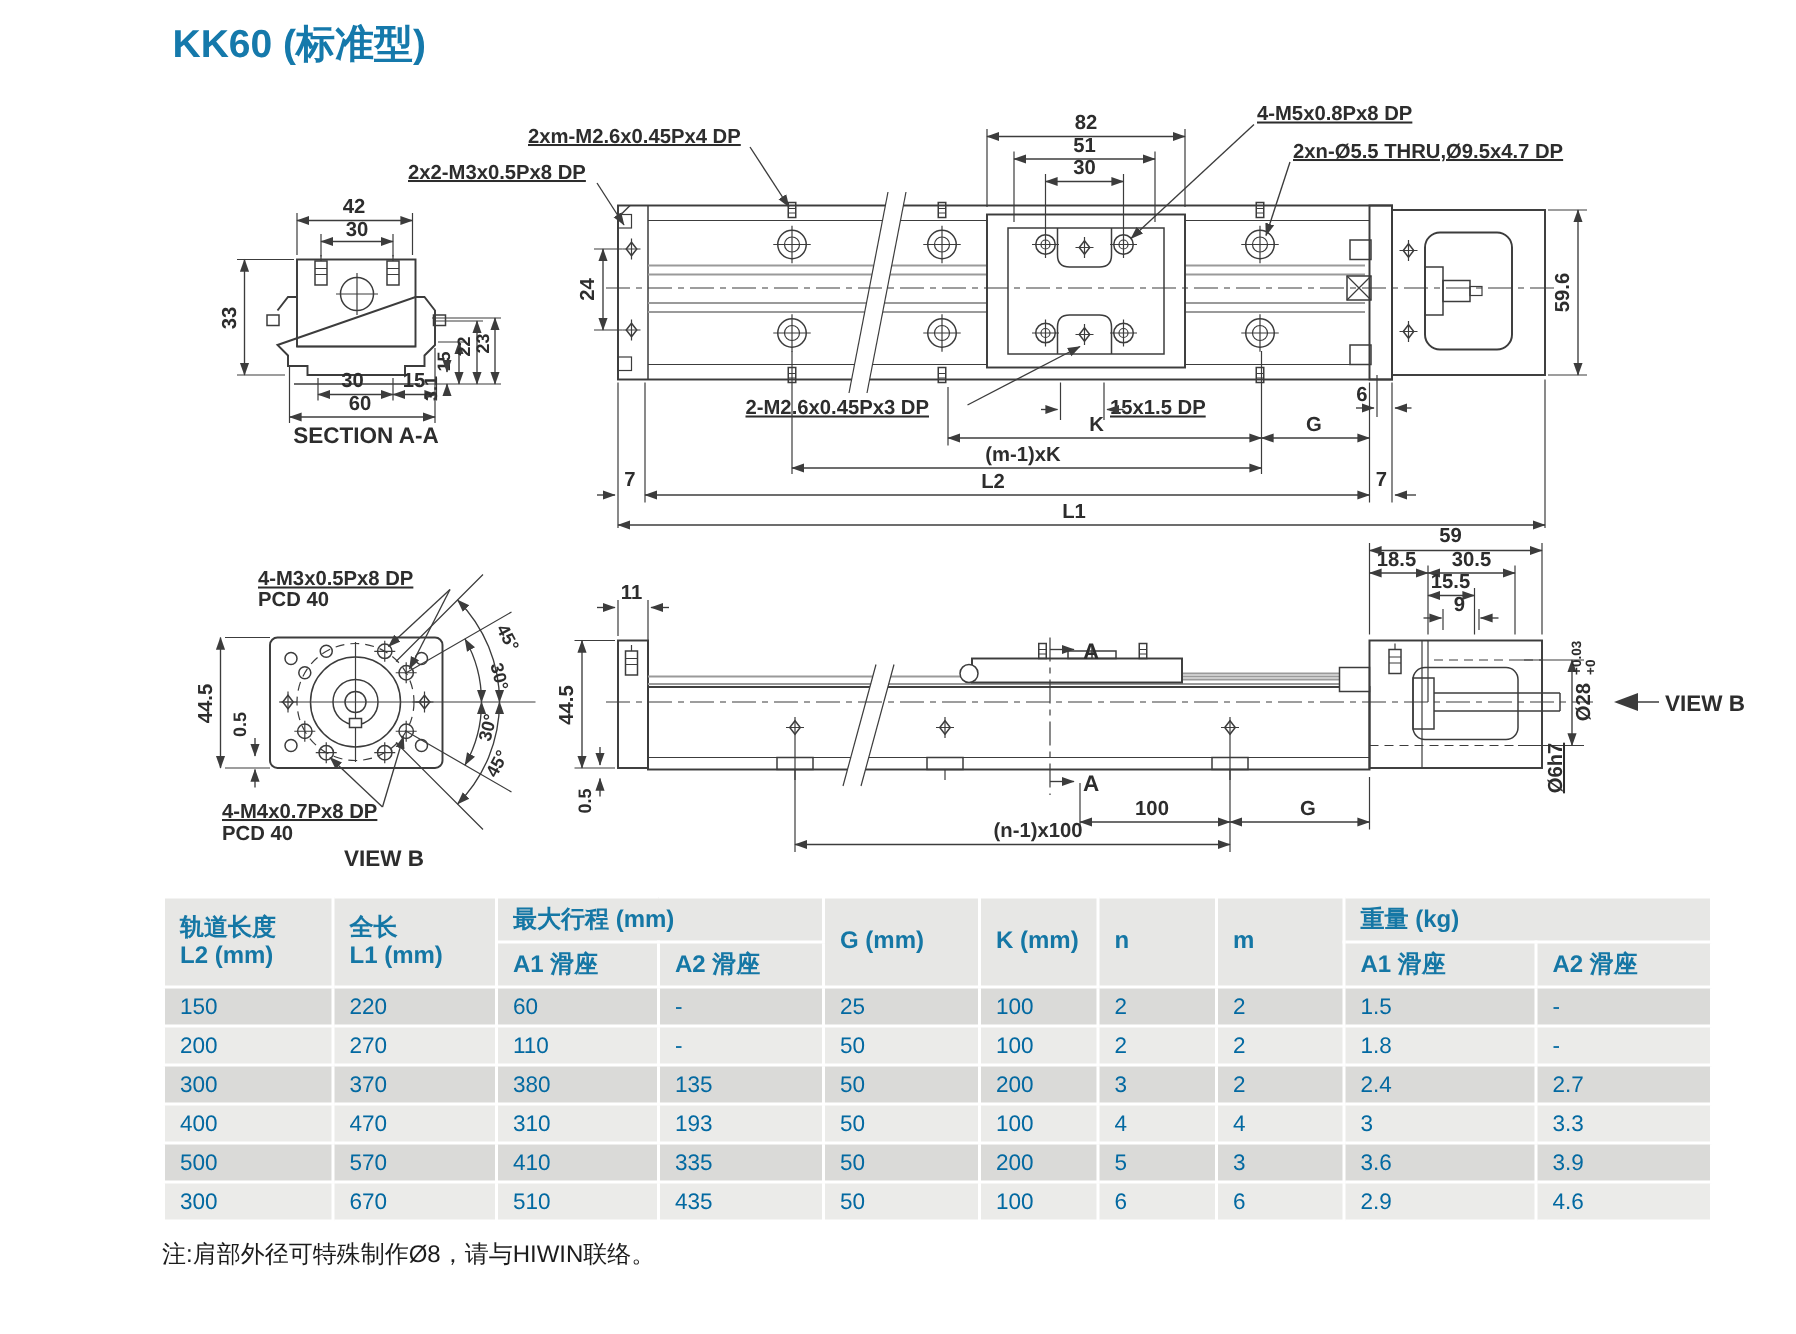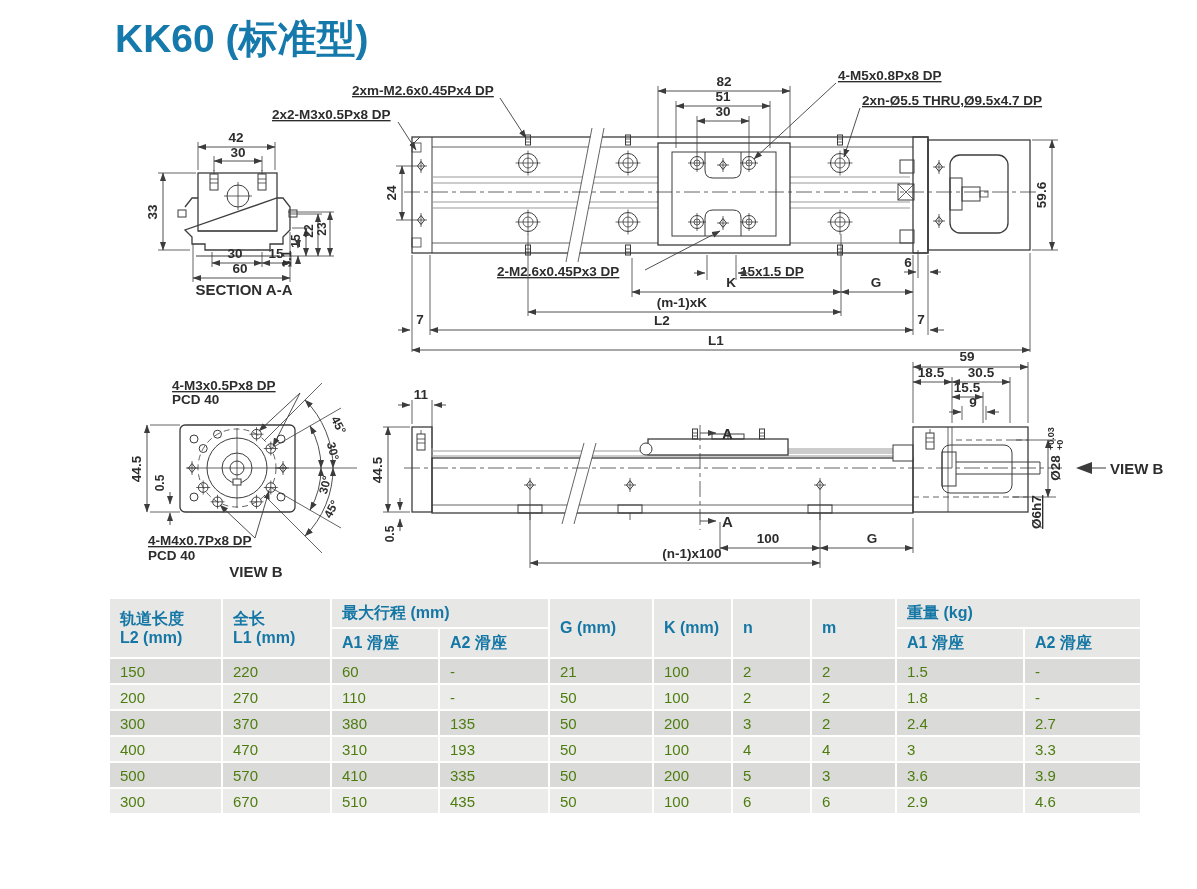"KK60 (标准型)" .title { font-size: 39px -> 26px }
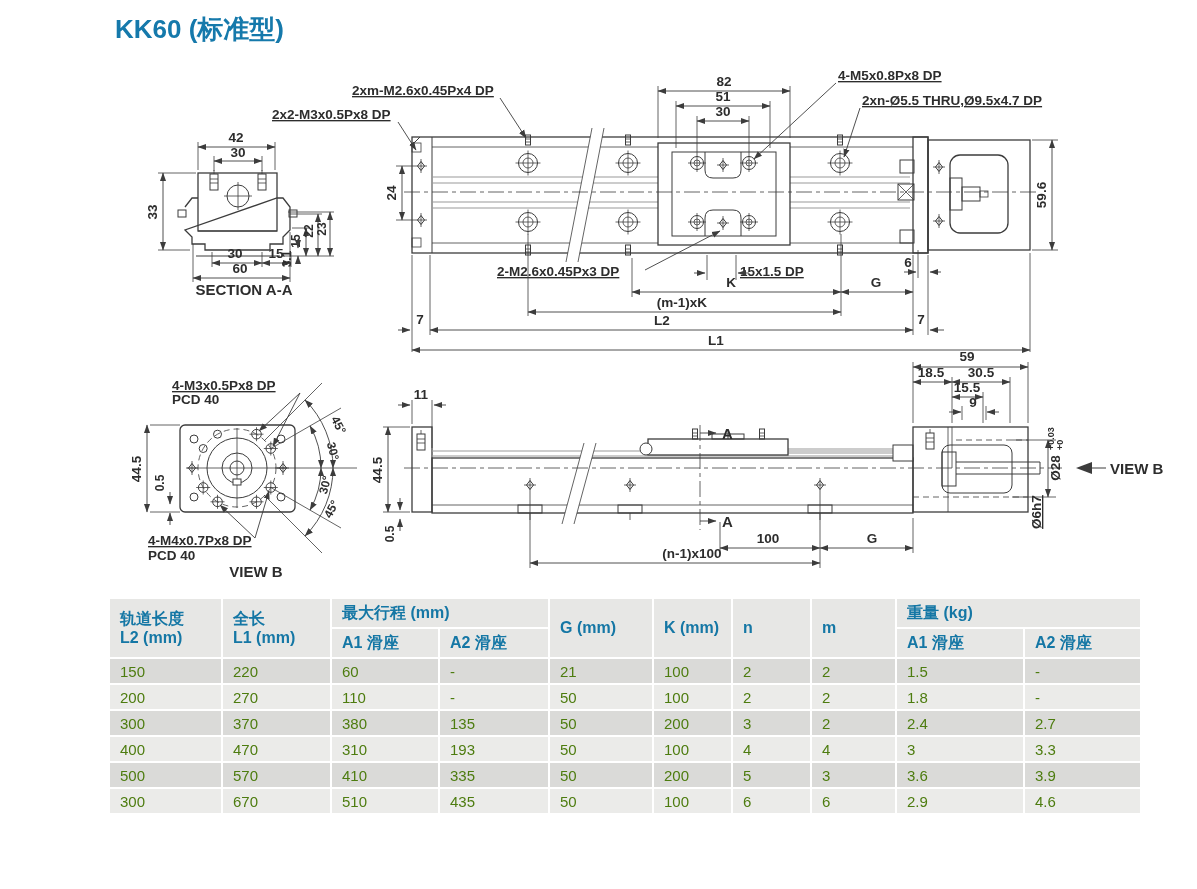"150" .spec-table td { color: #4d7c0f -> #0369a1 }
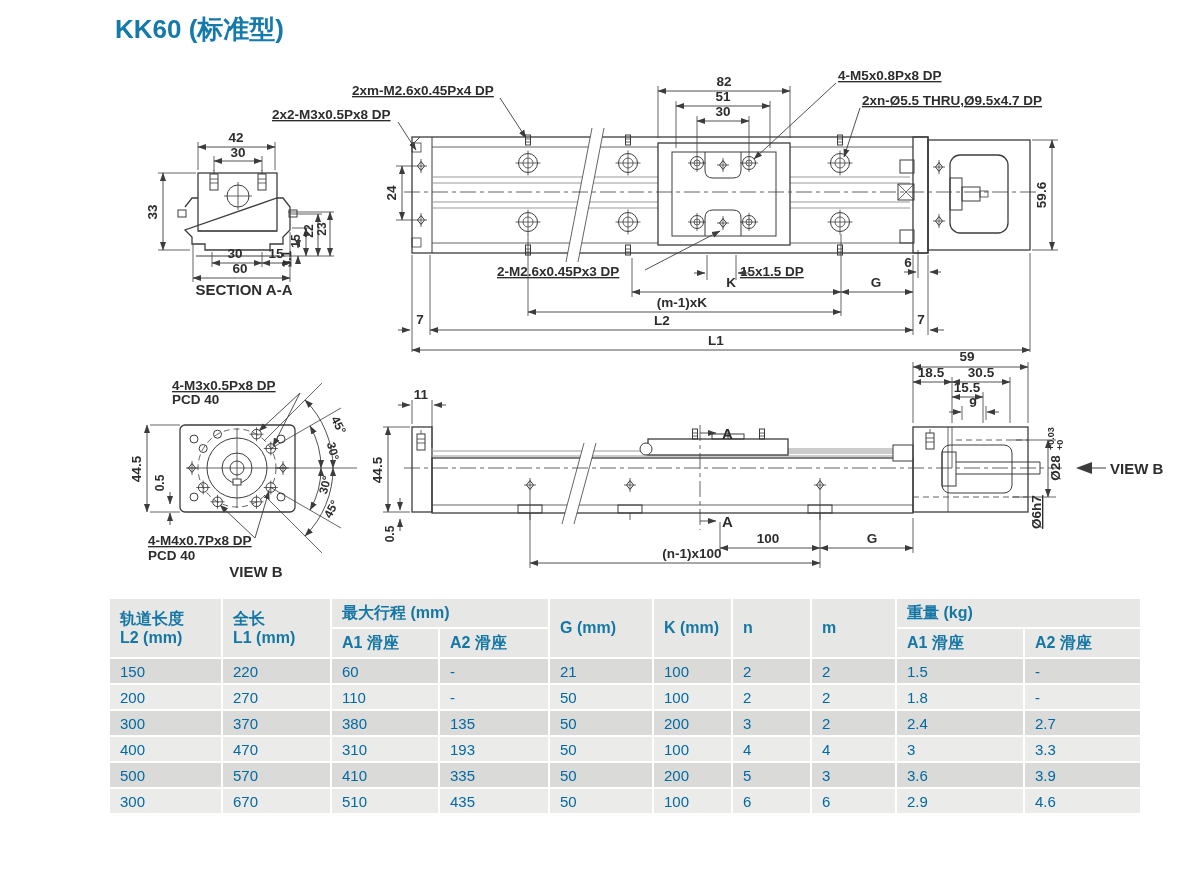"21" td { text: 21 -> 25 }
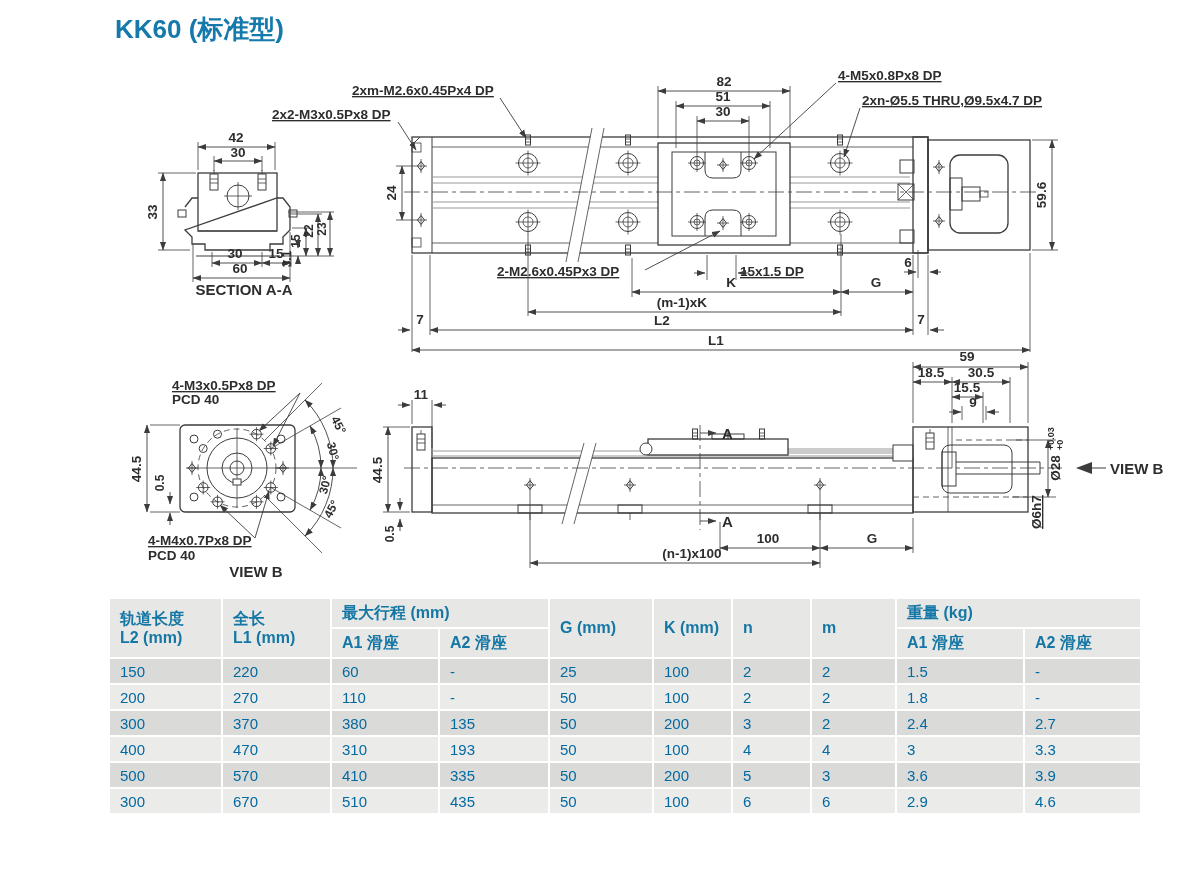"注:肩部外径可特殊制作Ø8，请与HIWIN联络。" div.note { html: none -> <div>注:肩部外径可特殊制作Ø8，请与HIWIN联络。</div> }
